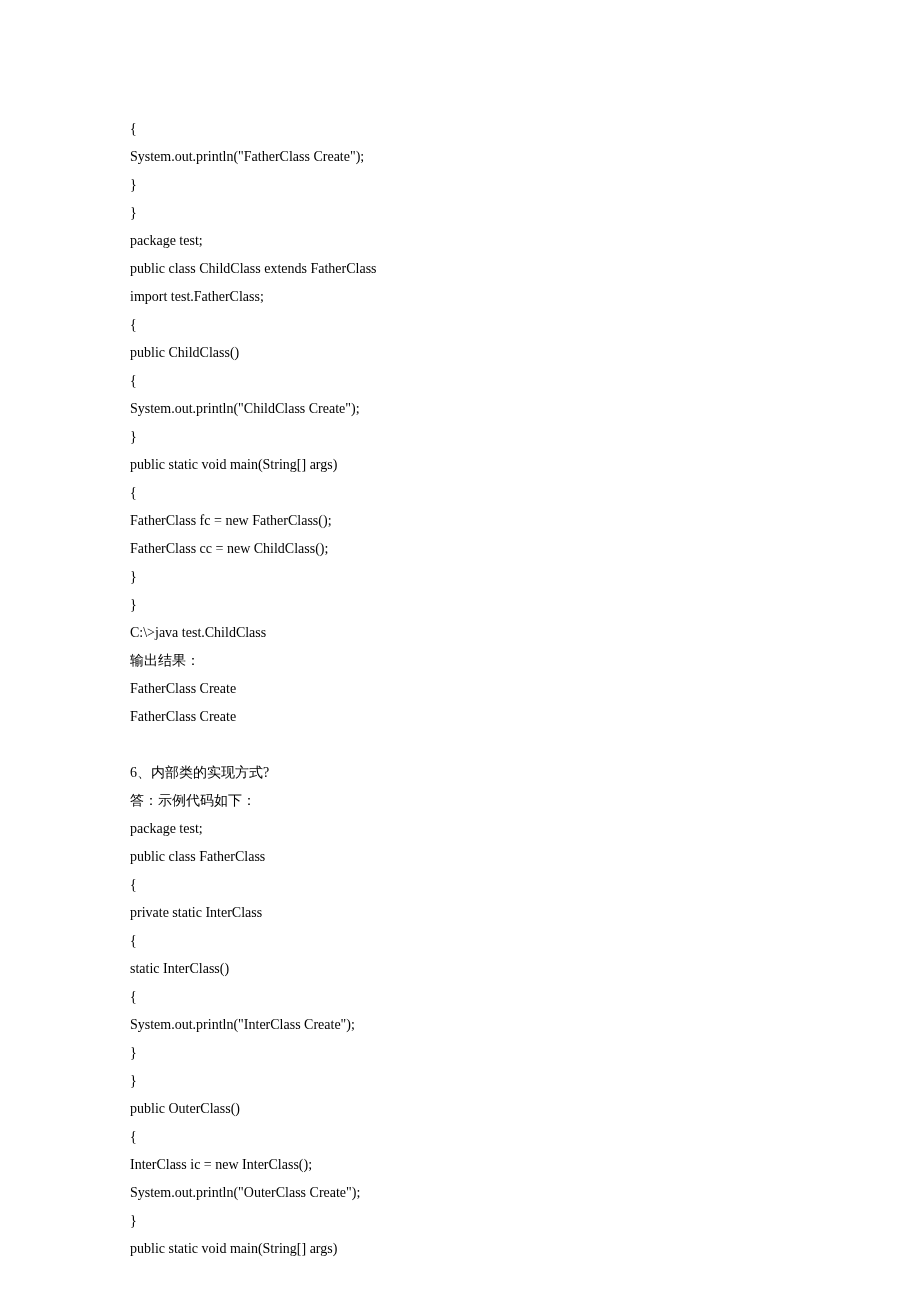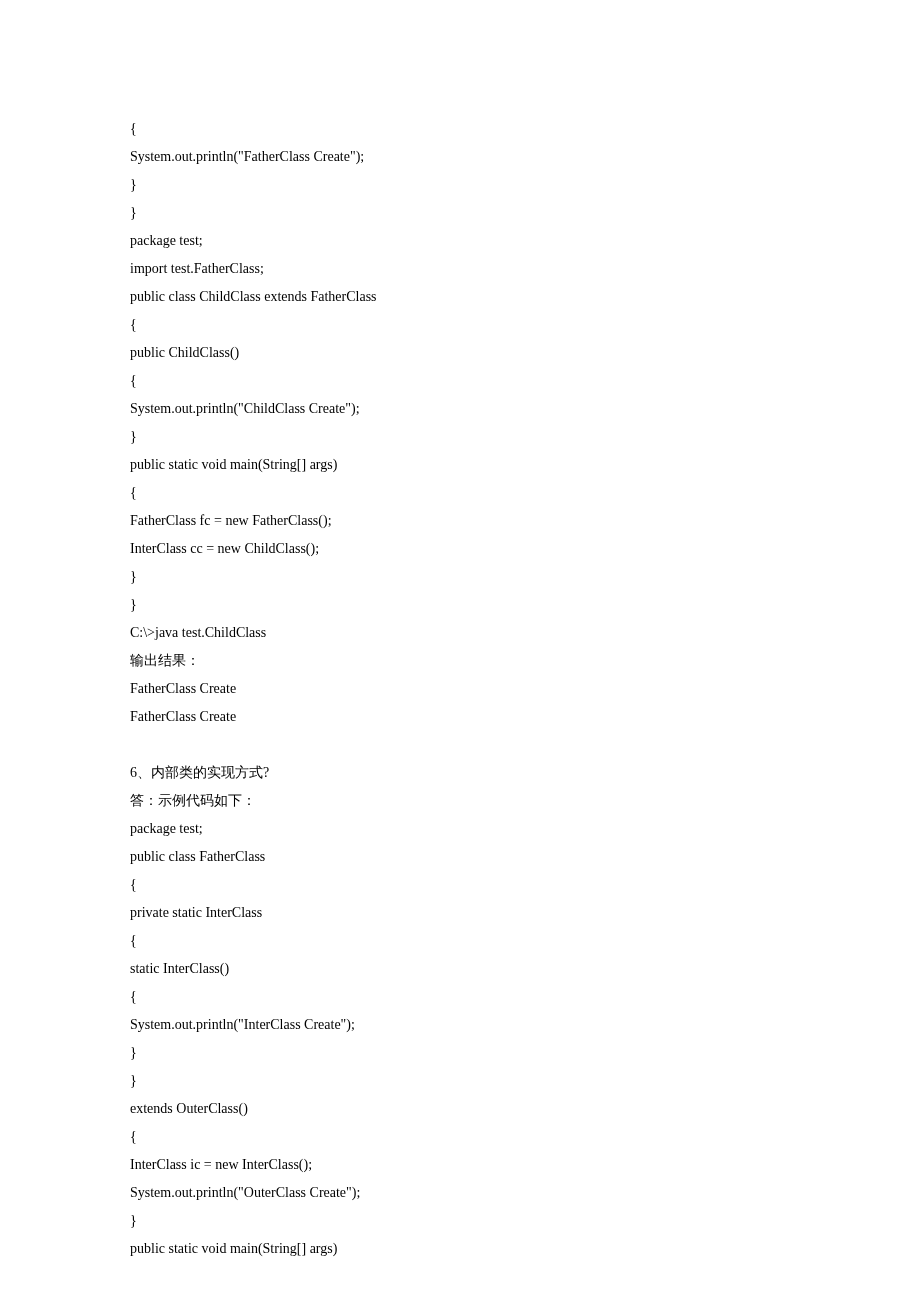"import test.FatherClass;" div.line { order: before "public class ChildClass extends" -> after "public class ChildClass extends" }
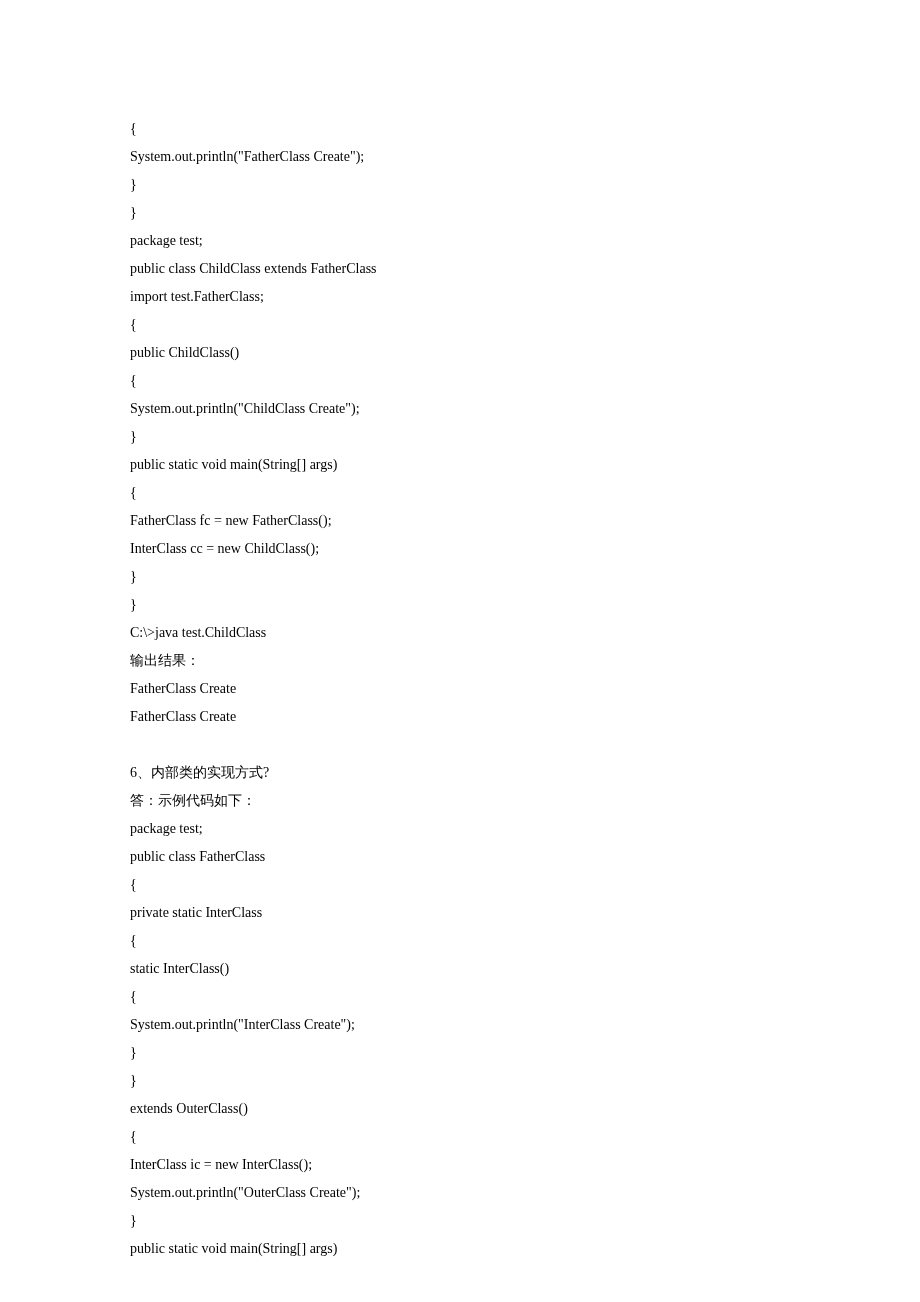"InterClass cc = new ChildClass();" div.line { text: InterClass -> FatherClass }
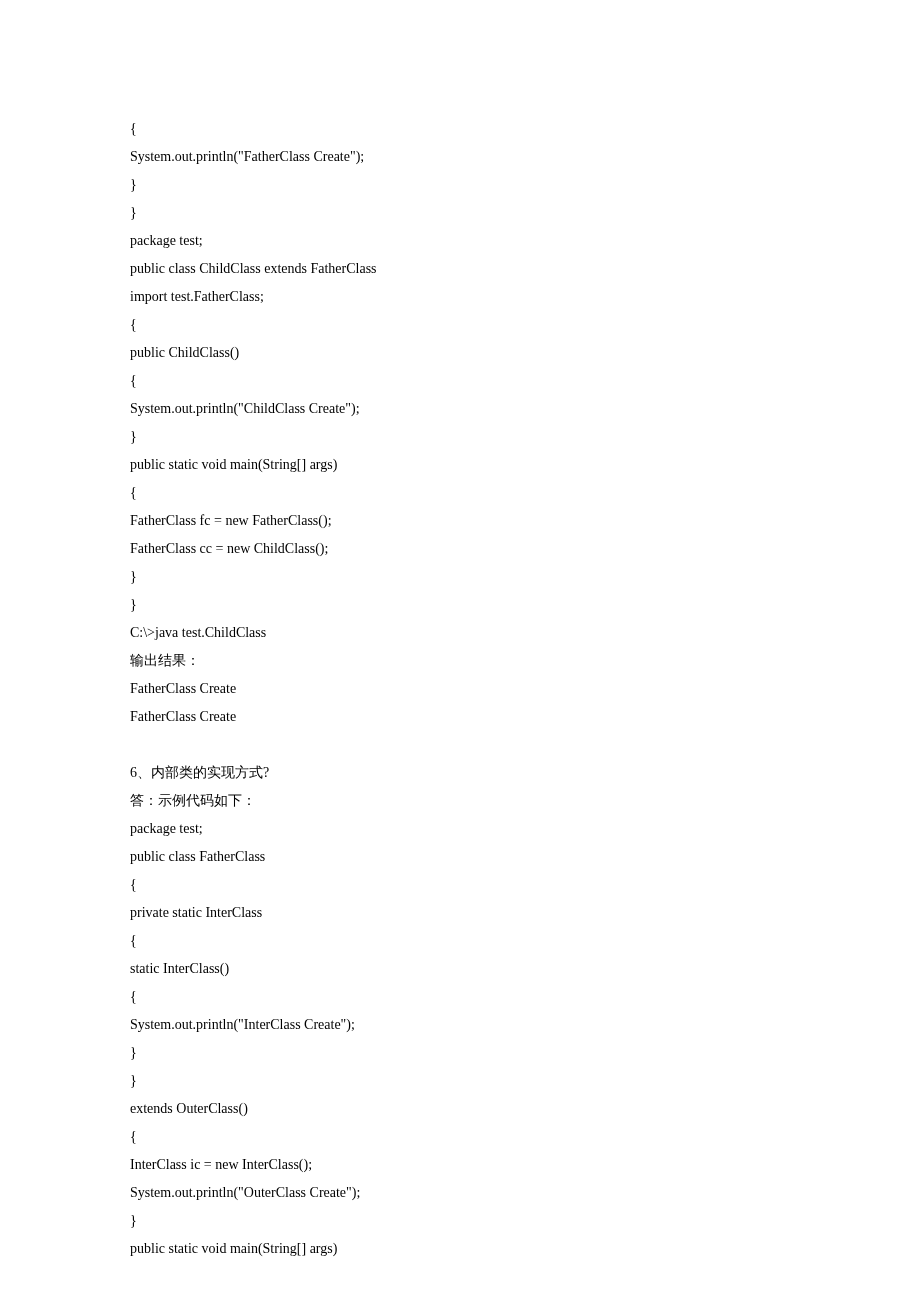"extends OuterClass()" div.line { text: extends -> public }
